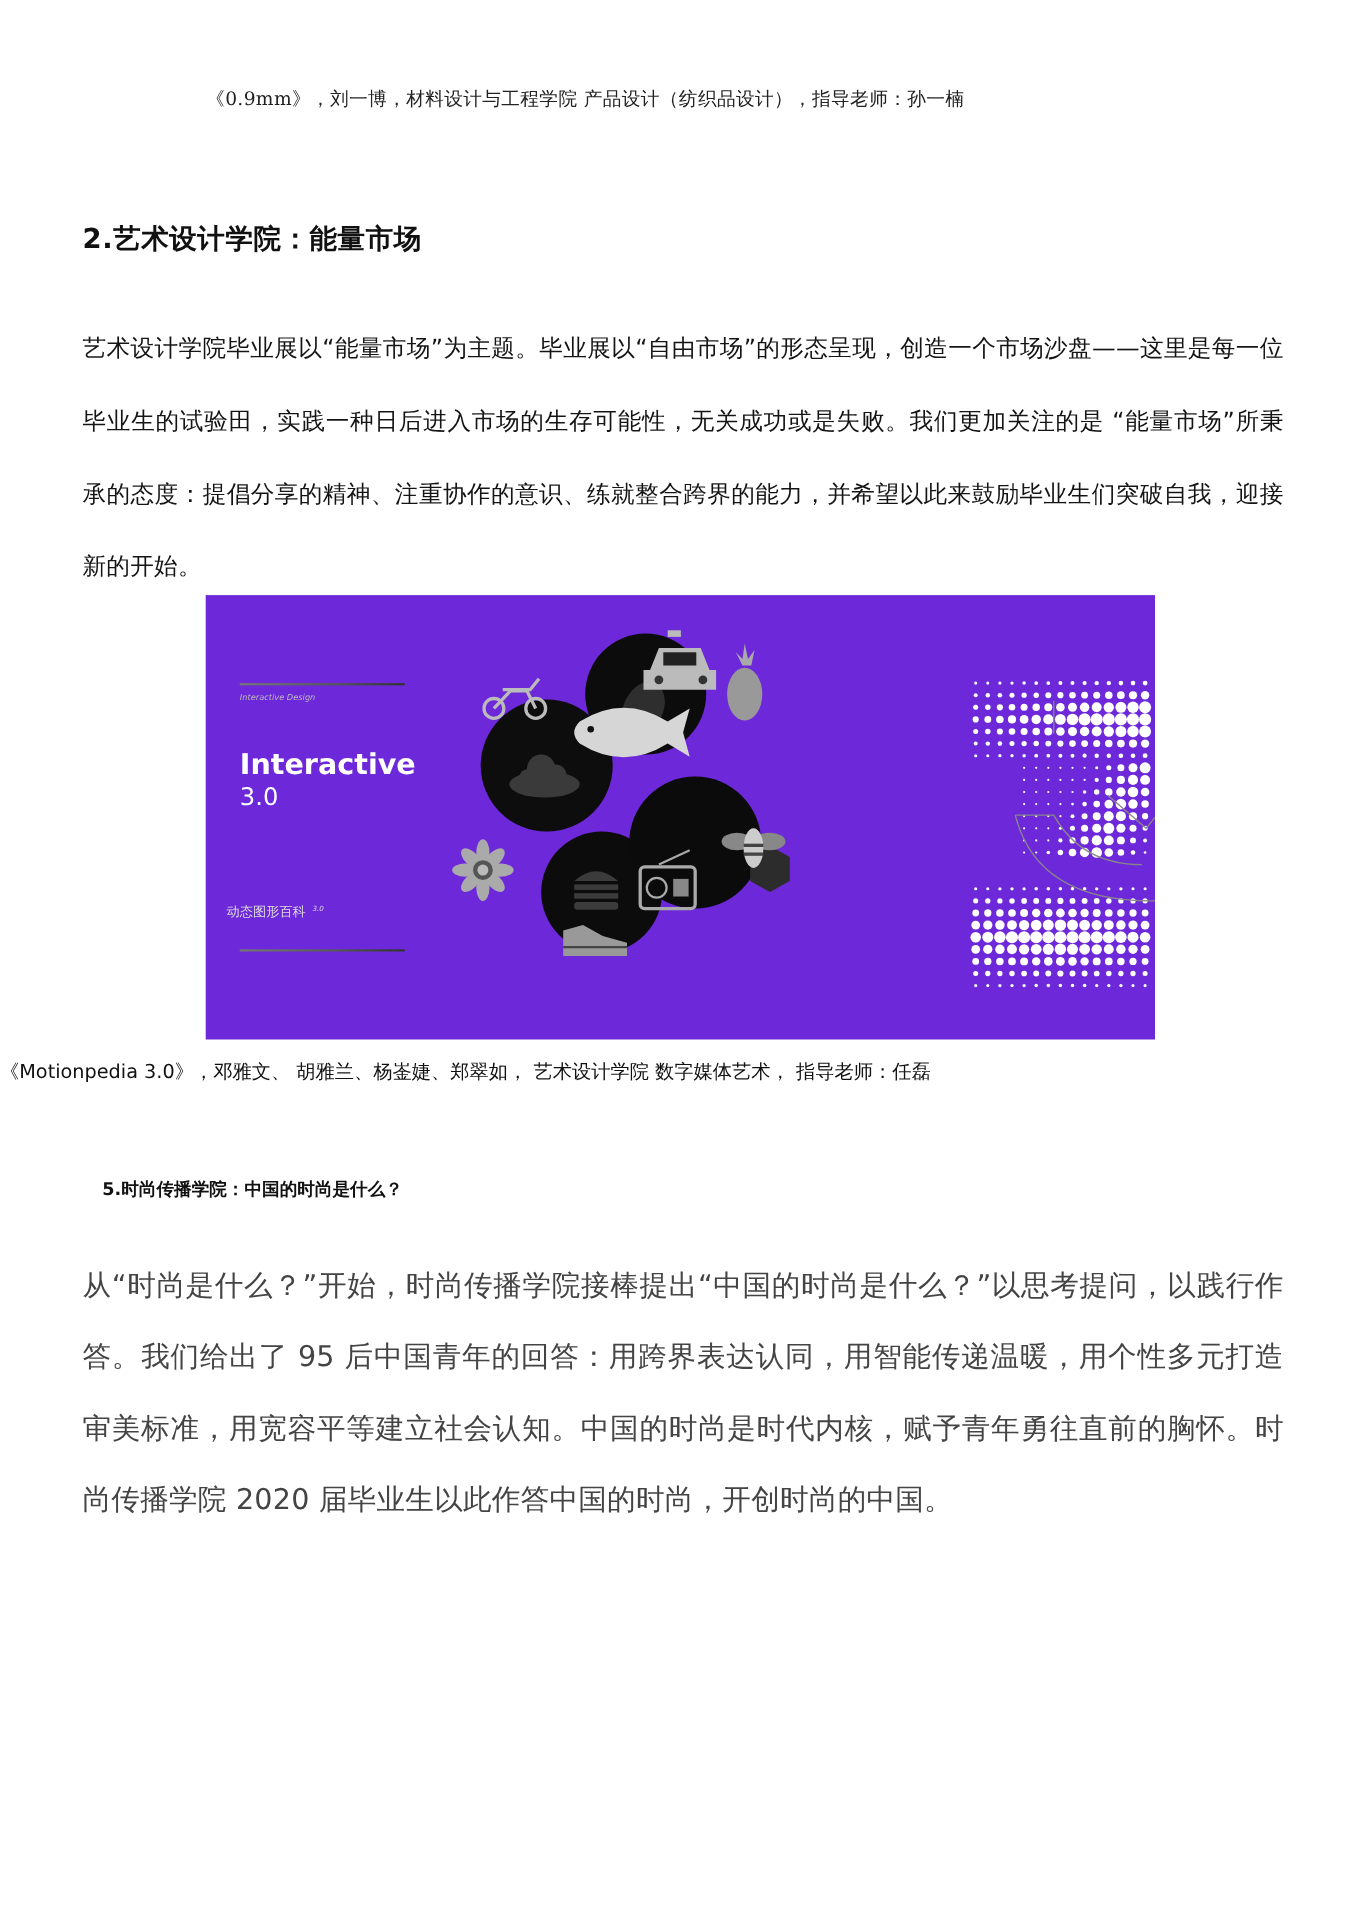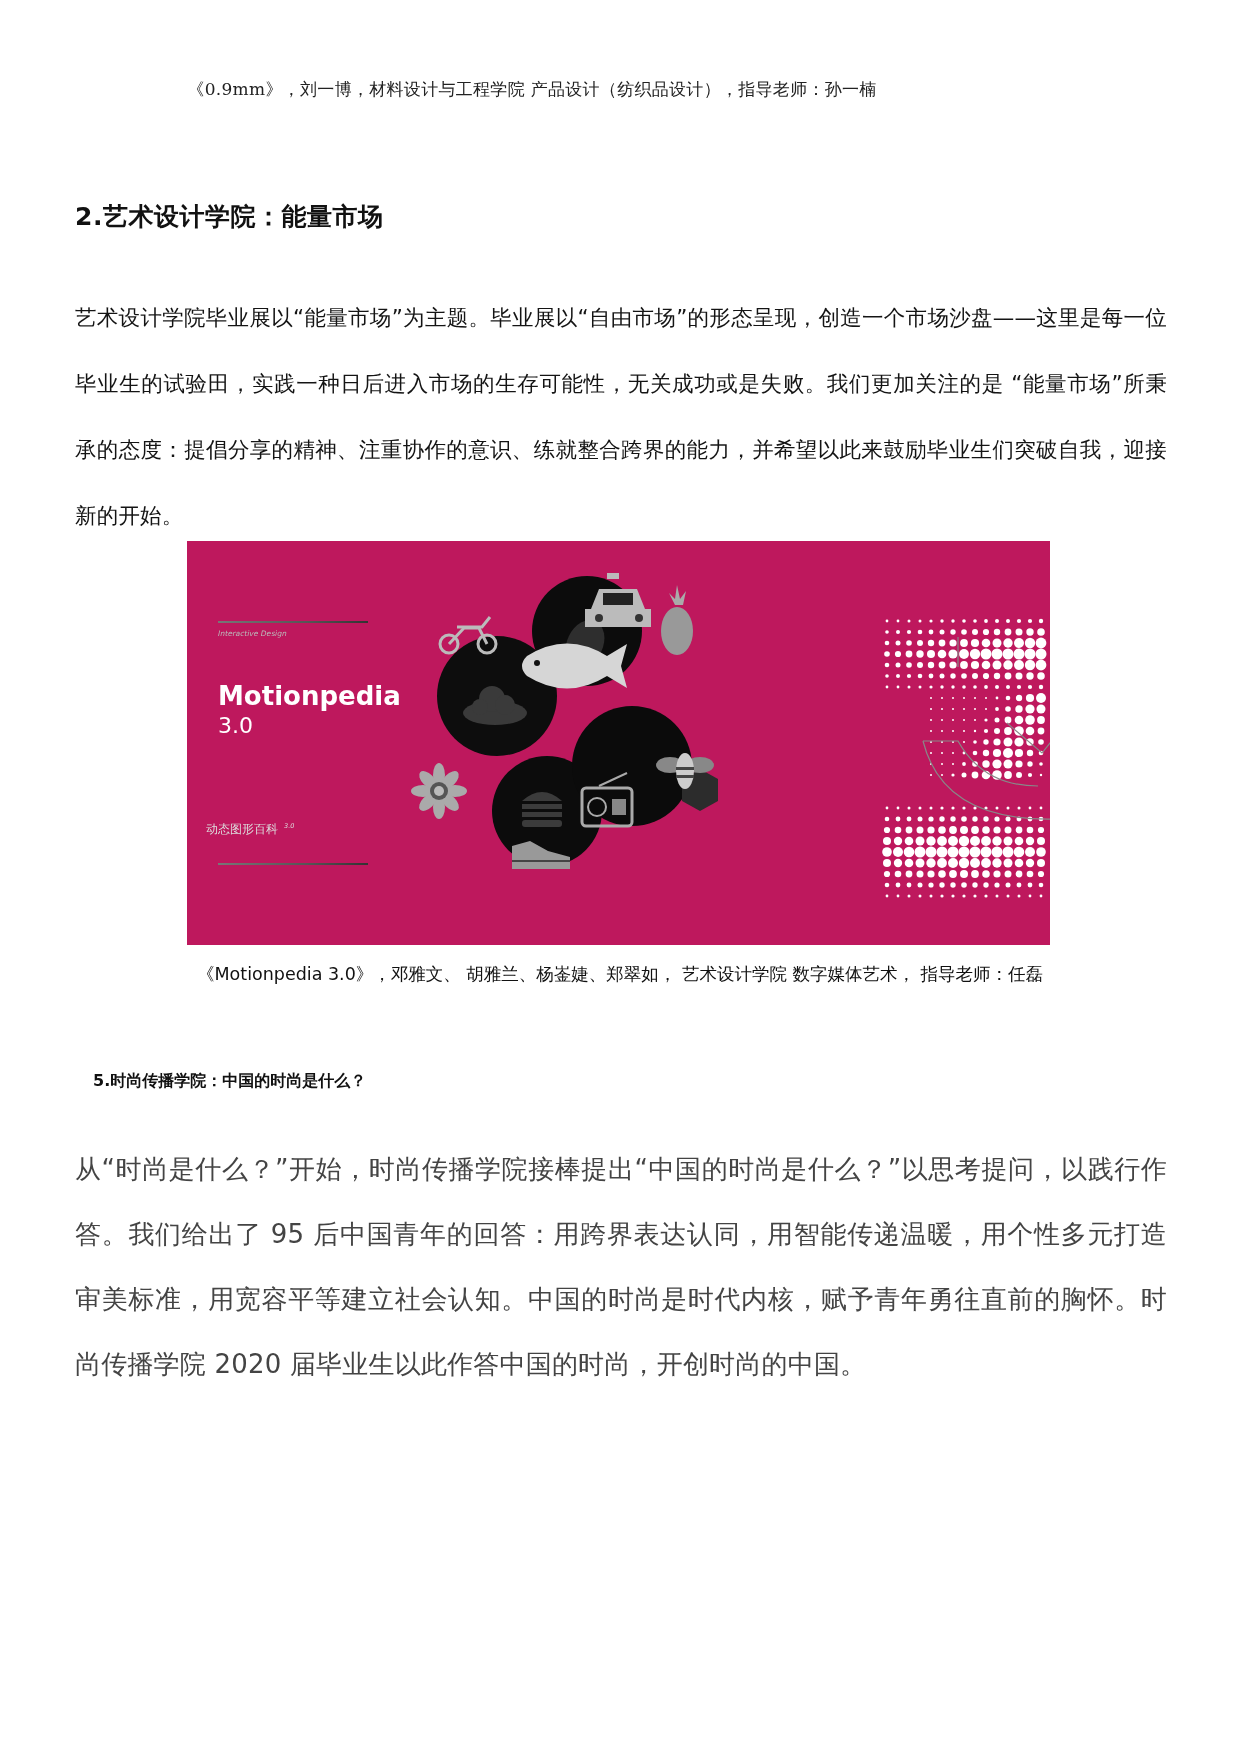"Interactive Design" .figure { background: #be185d -> #6d28d9 }
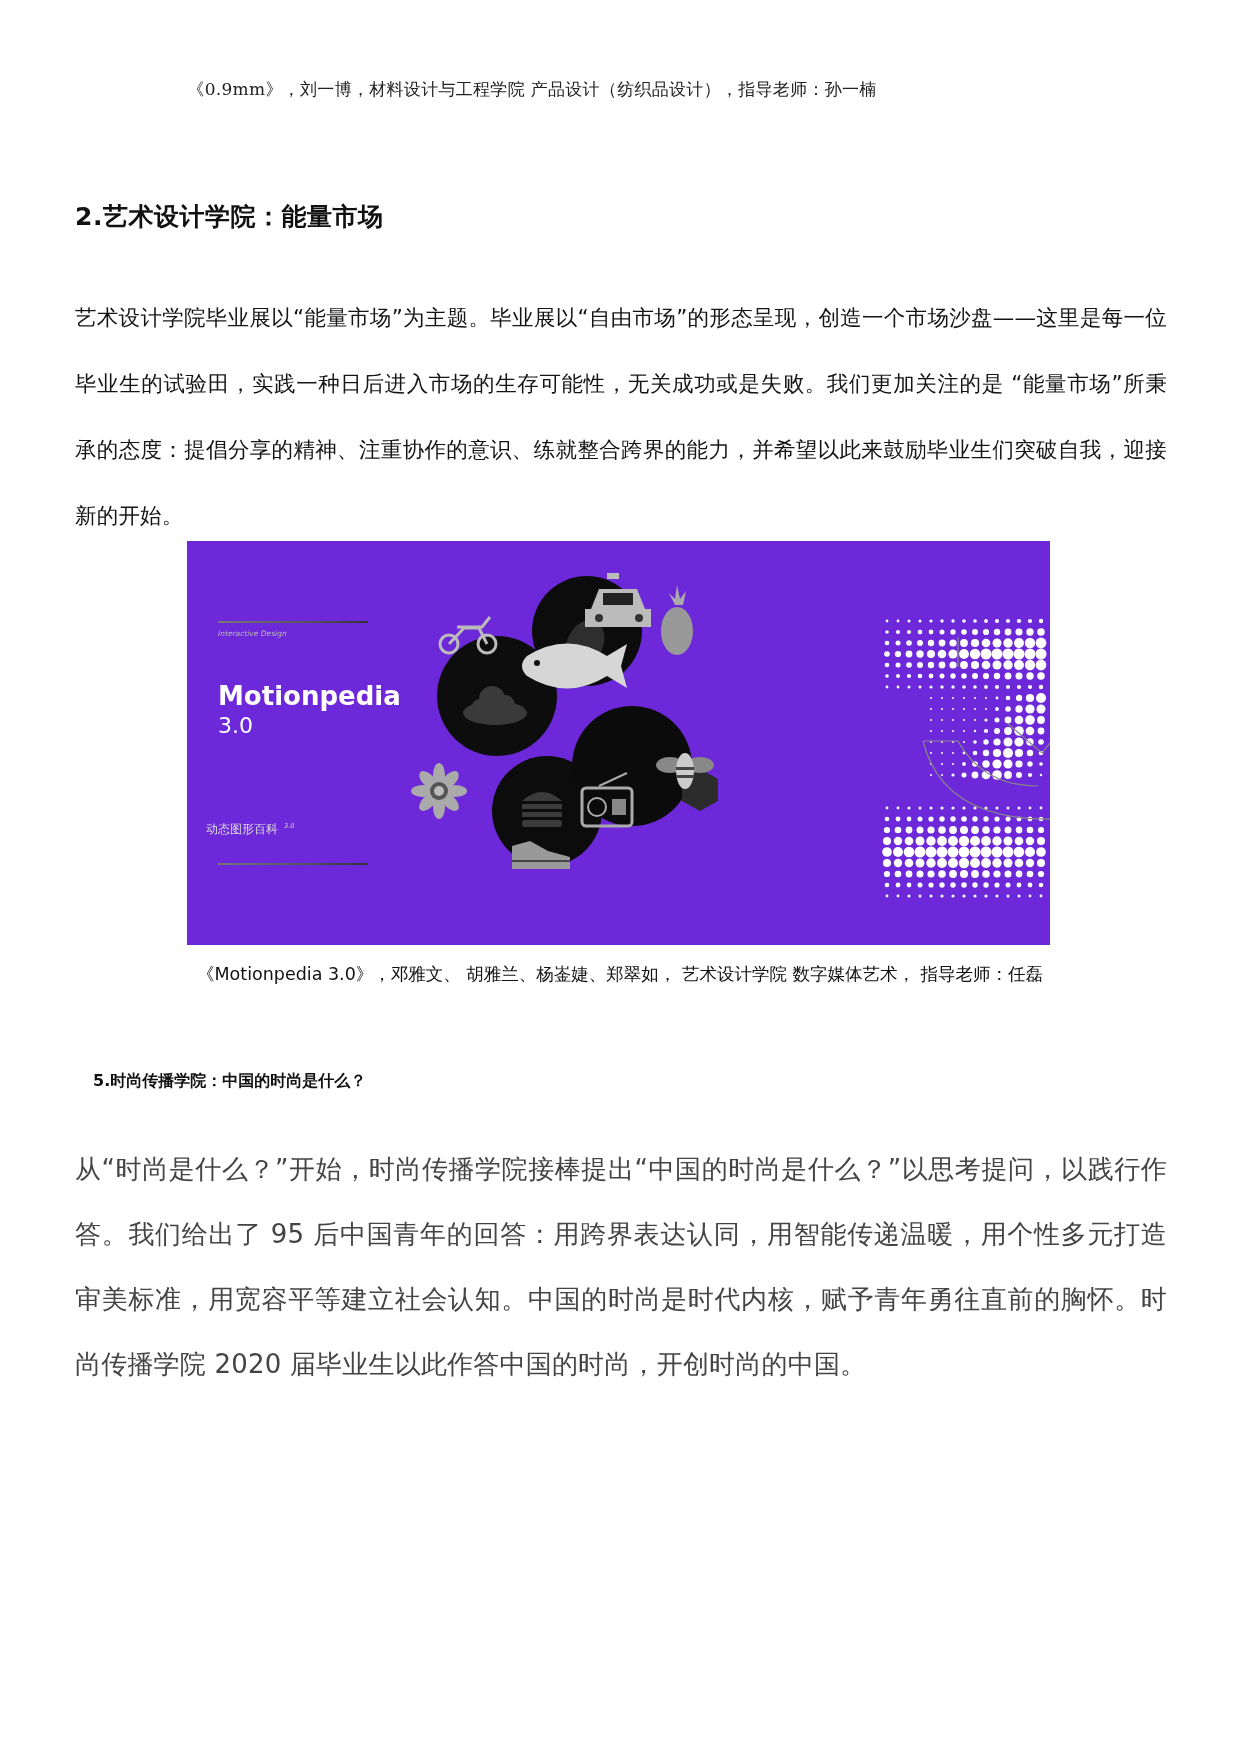"Motionpedia" div.title { text: Motionpedia -> Interactive }
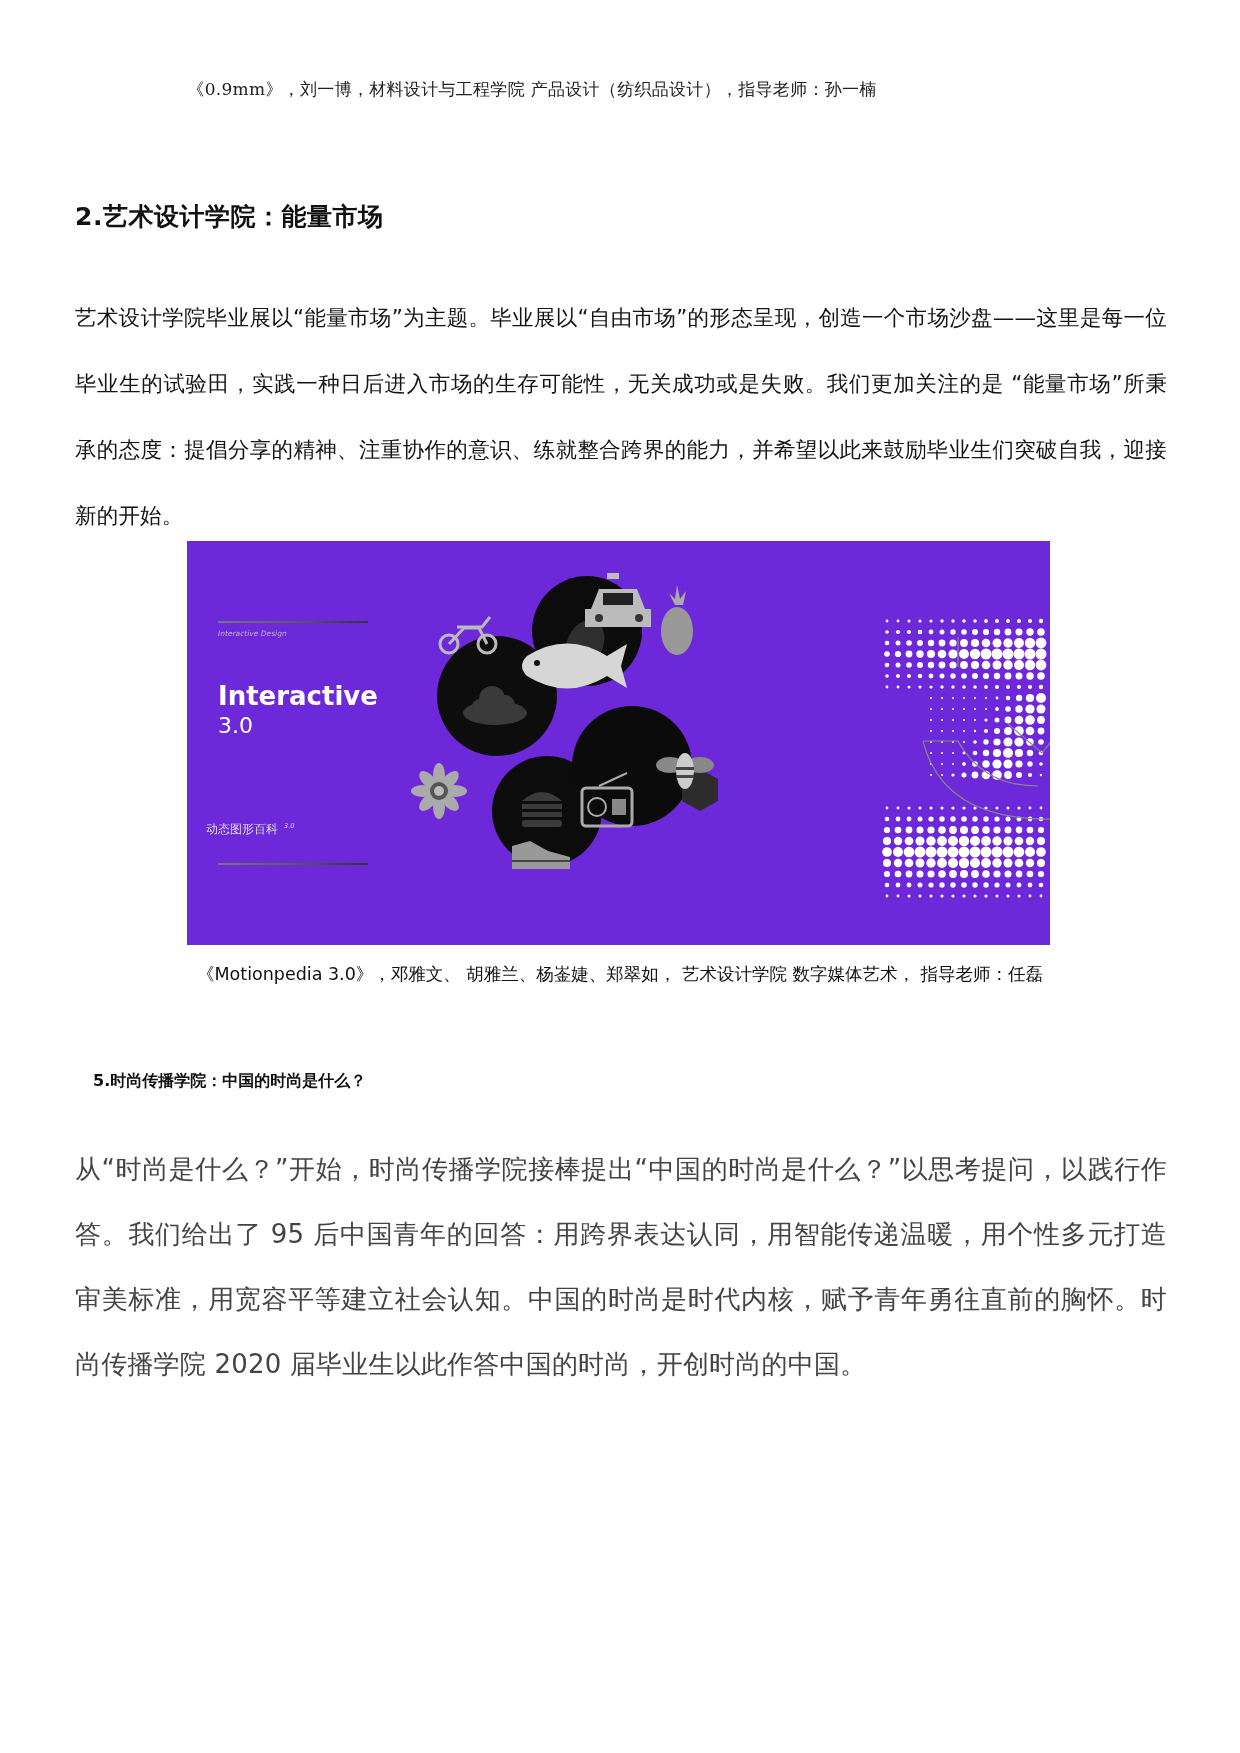"《Motionpedia 3.0》，邓雅文、 胡雅兰、杨崟婕、郑翠如，" .fig-caption { text-align: center -> none }
